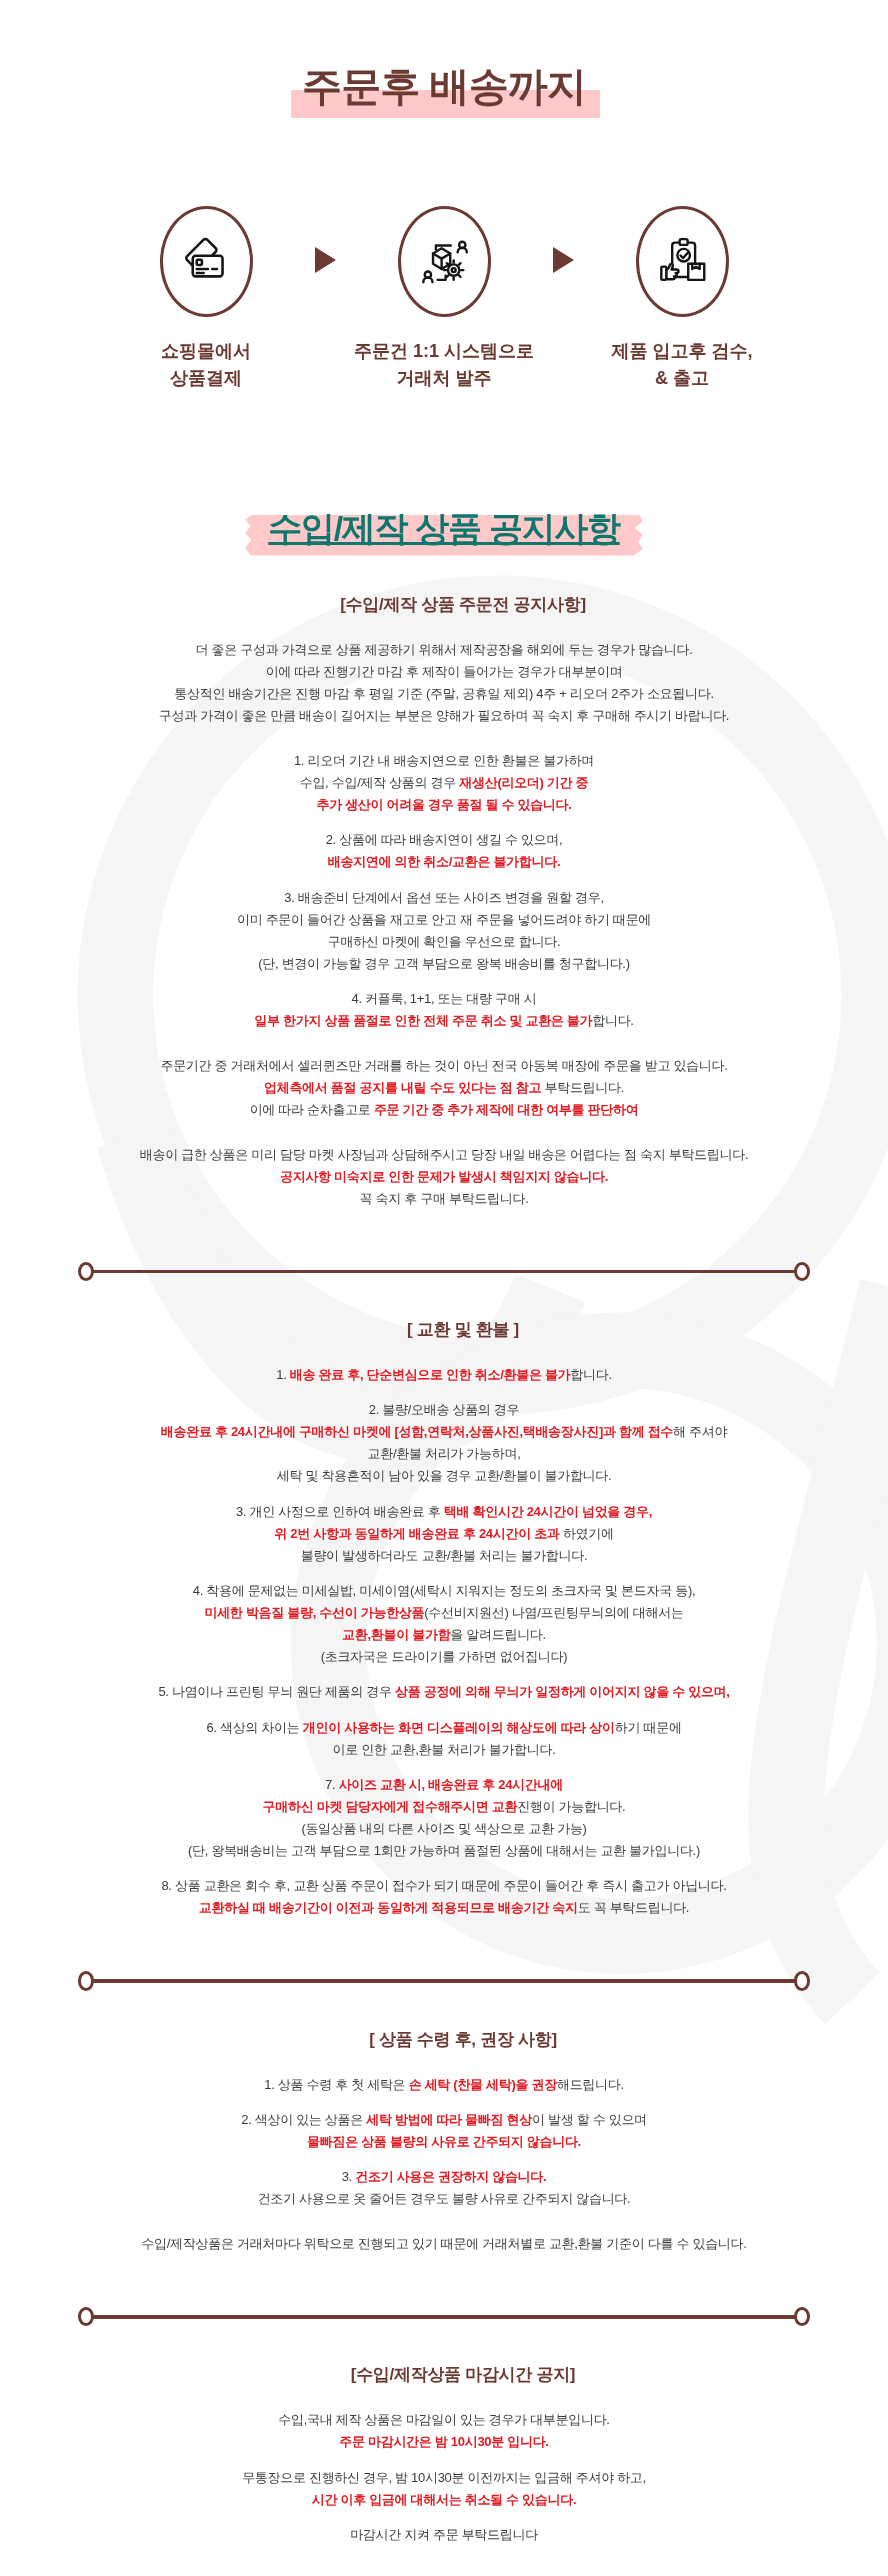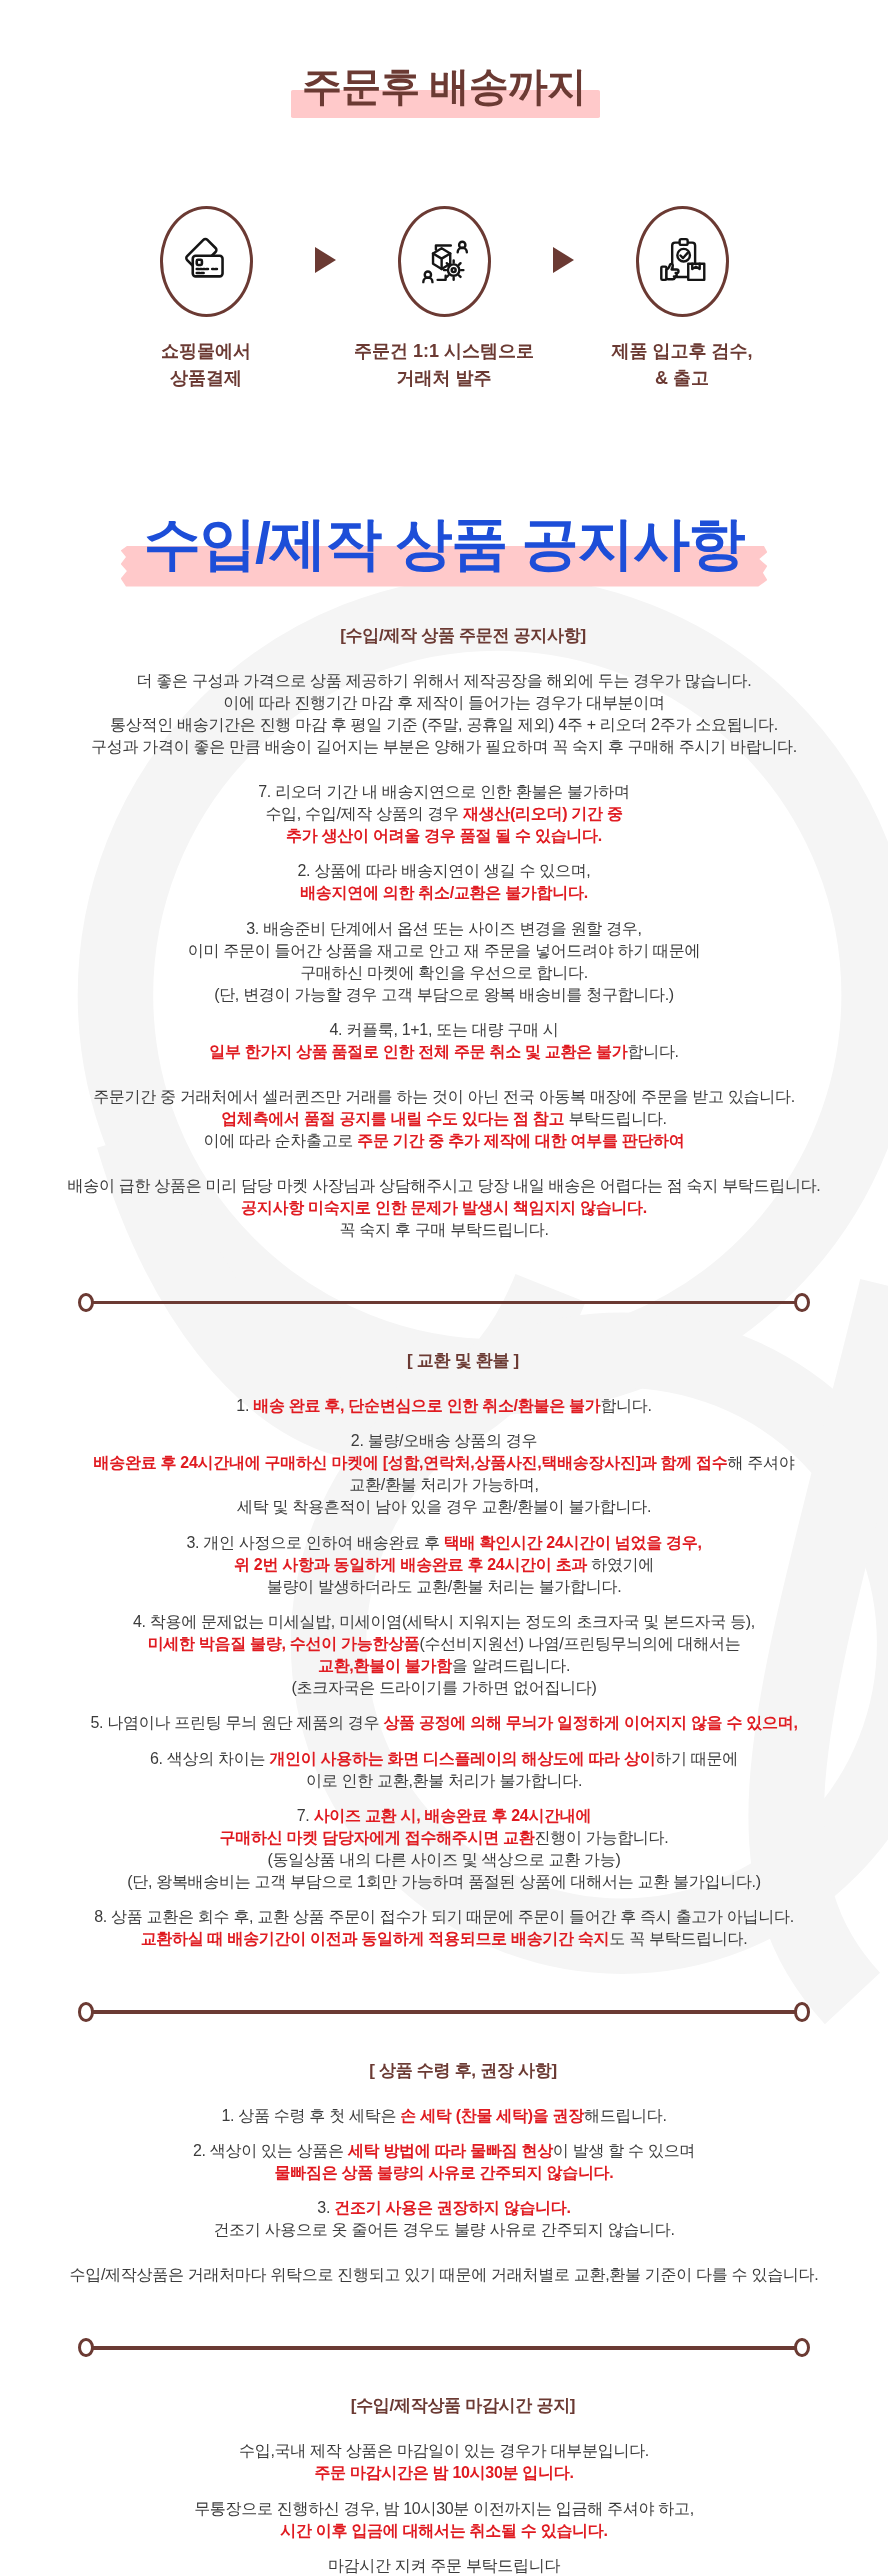"수입/제작 상품 공지사항" .title2 { color: #1d4ed8 -> #0f766e; font-size: 57px -> 34px; text-decoration: none -> underline }
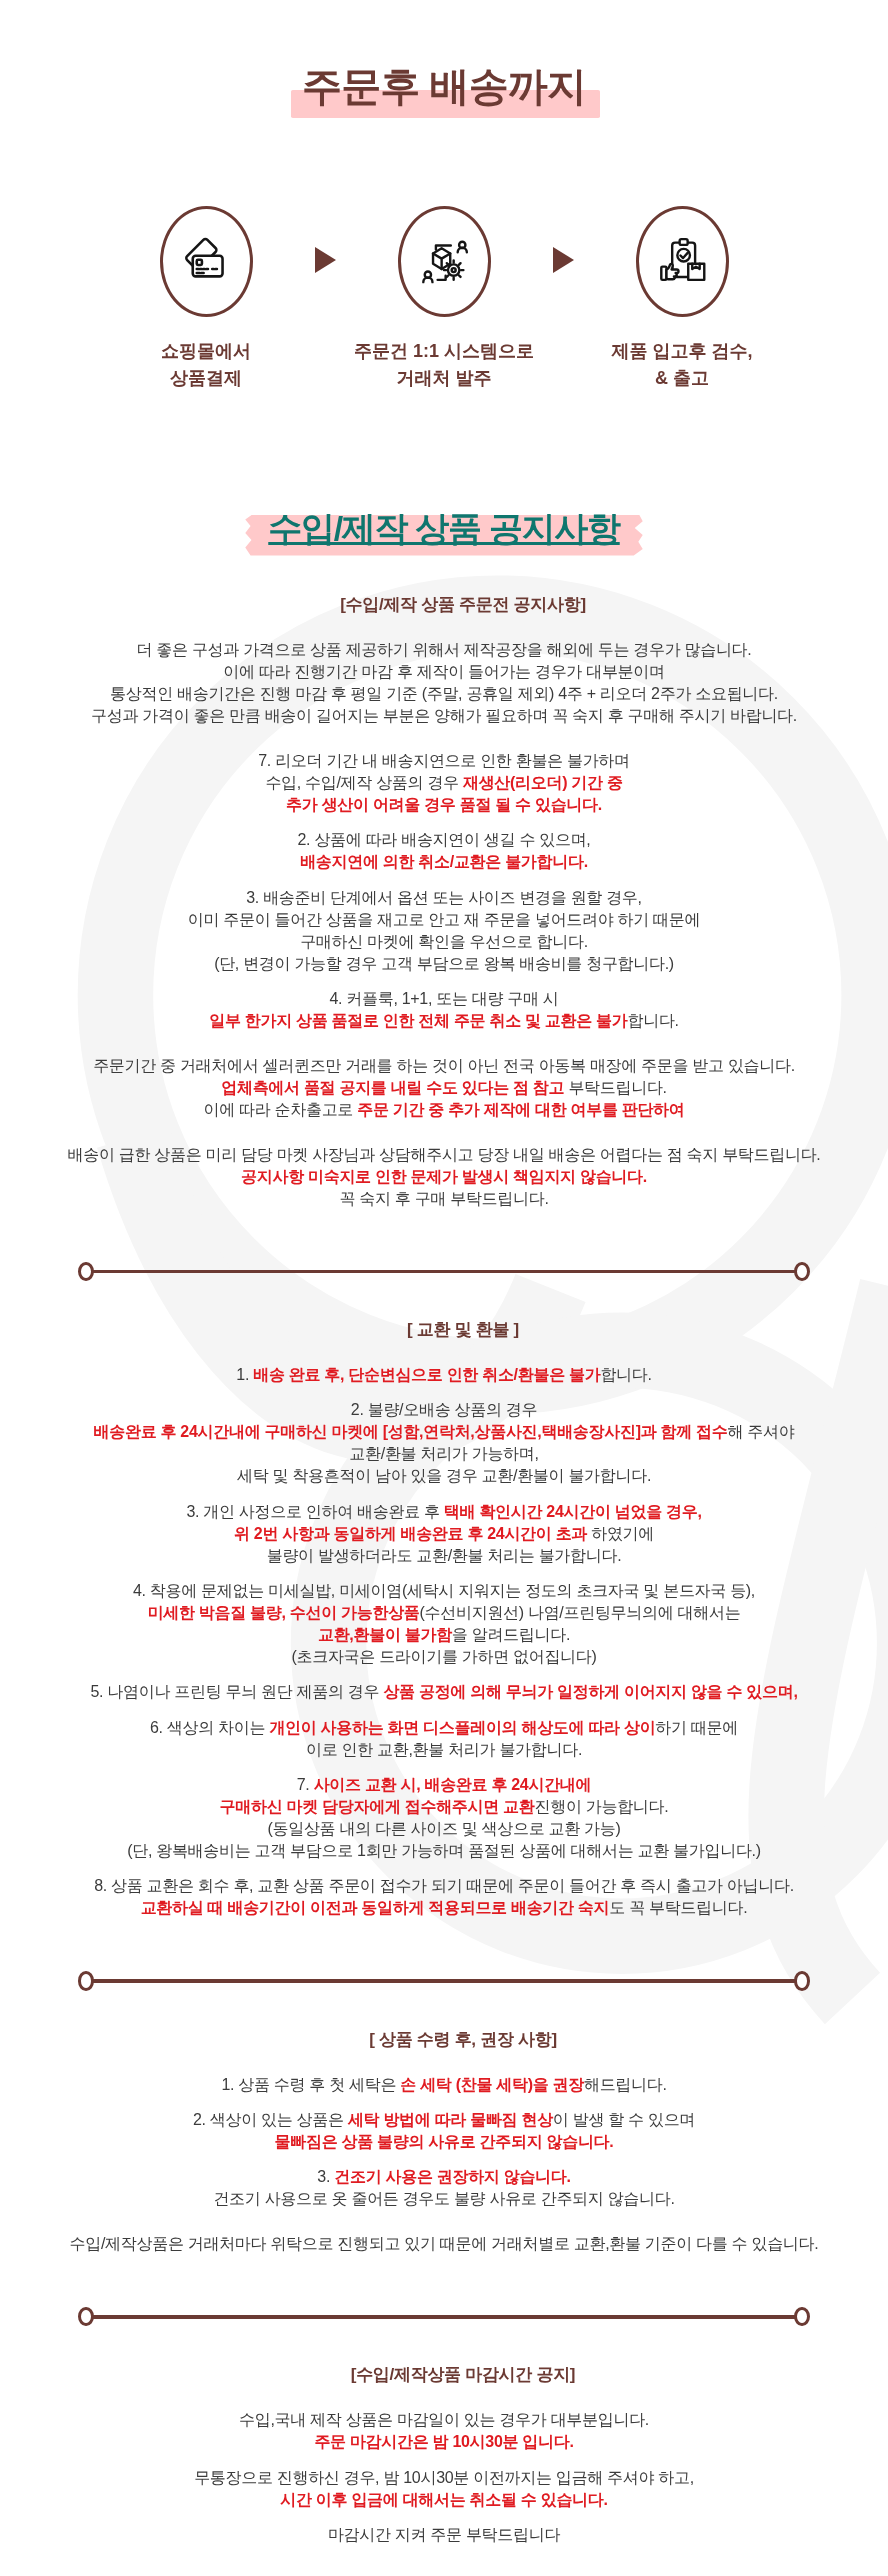"더 좋은 구성과 가격으로 상품" .ln { font-size: 16px -> 13px }
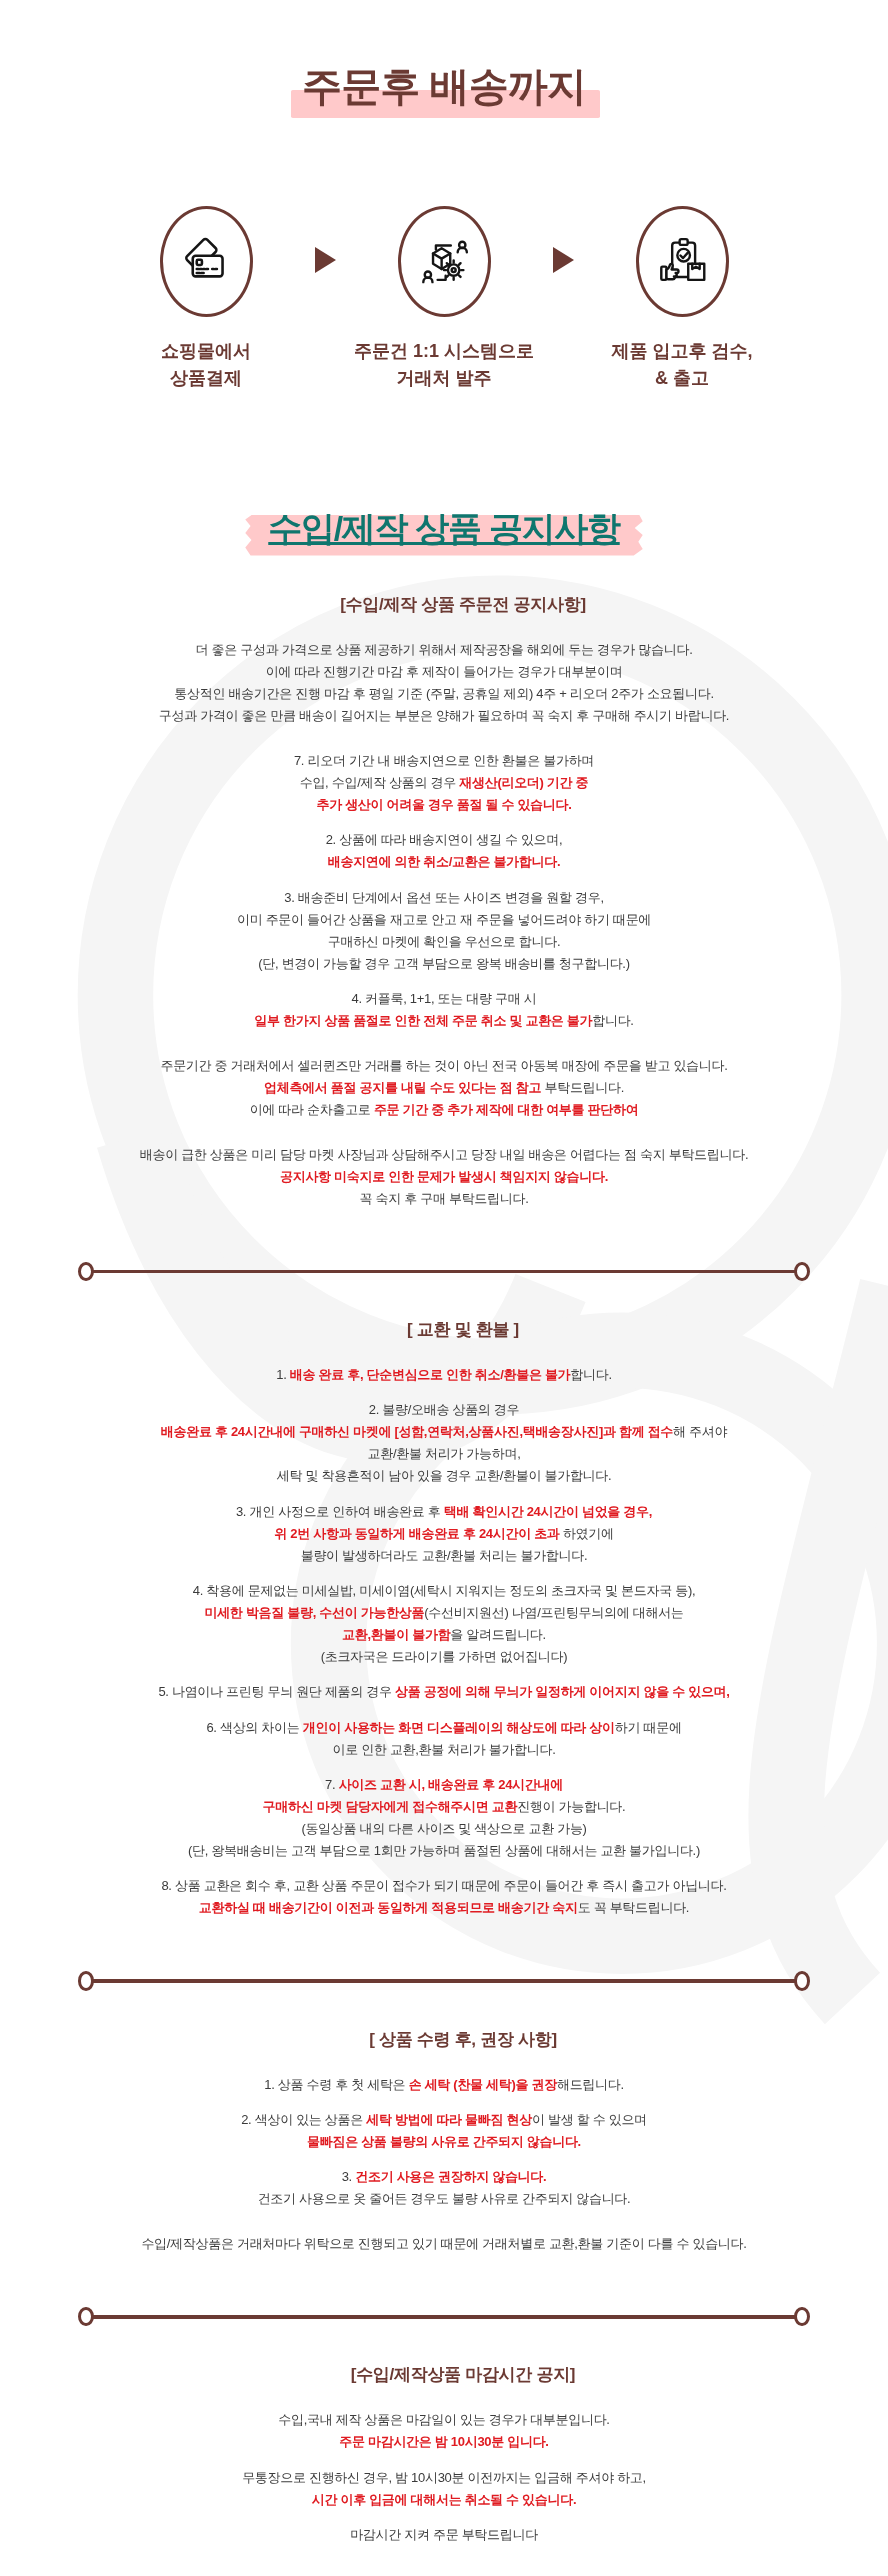"7. 리오더 기간 내 배송지연으로" span { text: 7 -> 1 }
